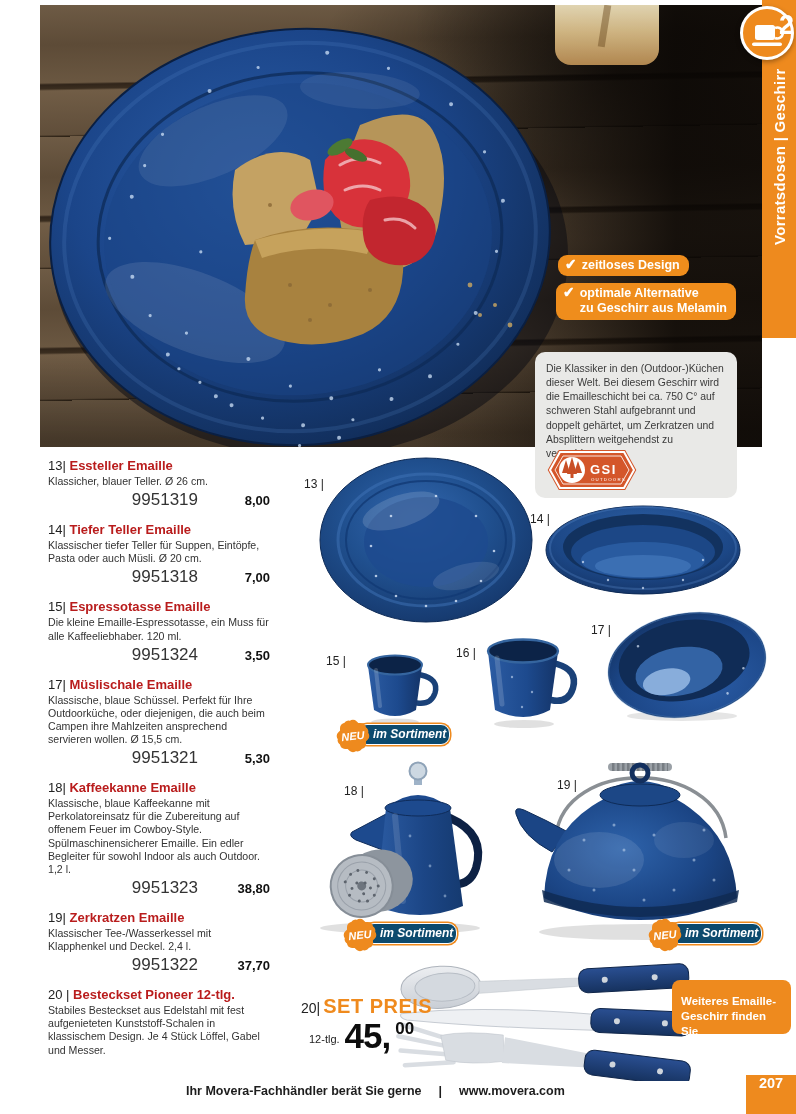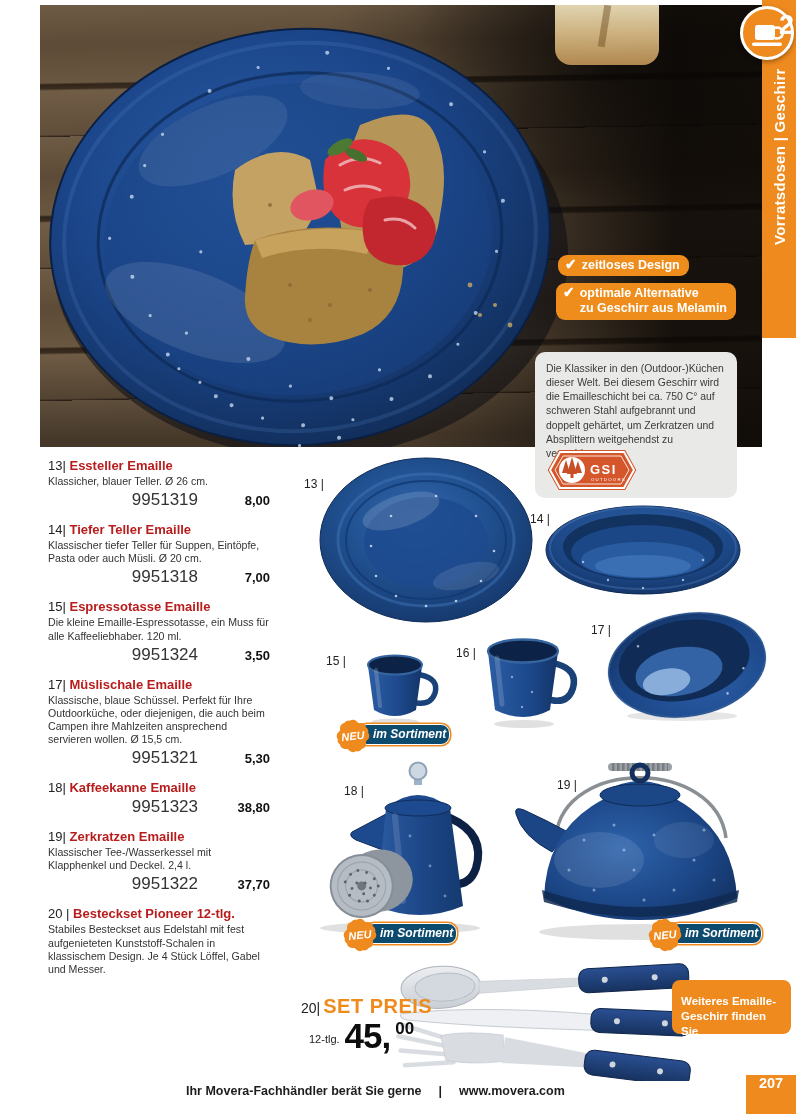"Klassische, blaue Kaffeekanne mit" div.p-desc { html: none -> <div>Klassische, blaue Kaffeekanne mit Perkolatoreinsatz für die Zubereitung auf offenem Feuer im Cowboy-Style. Spülmaschinensicherer Emaille. Ein edler Begleiter für sowohl Indoor als auch Outdoor. 1,2 l.</div> }
